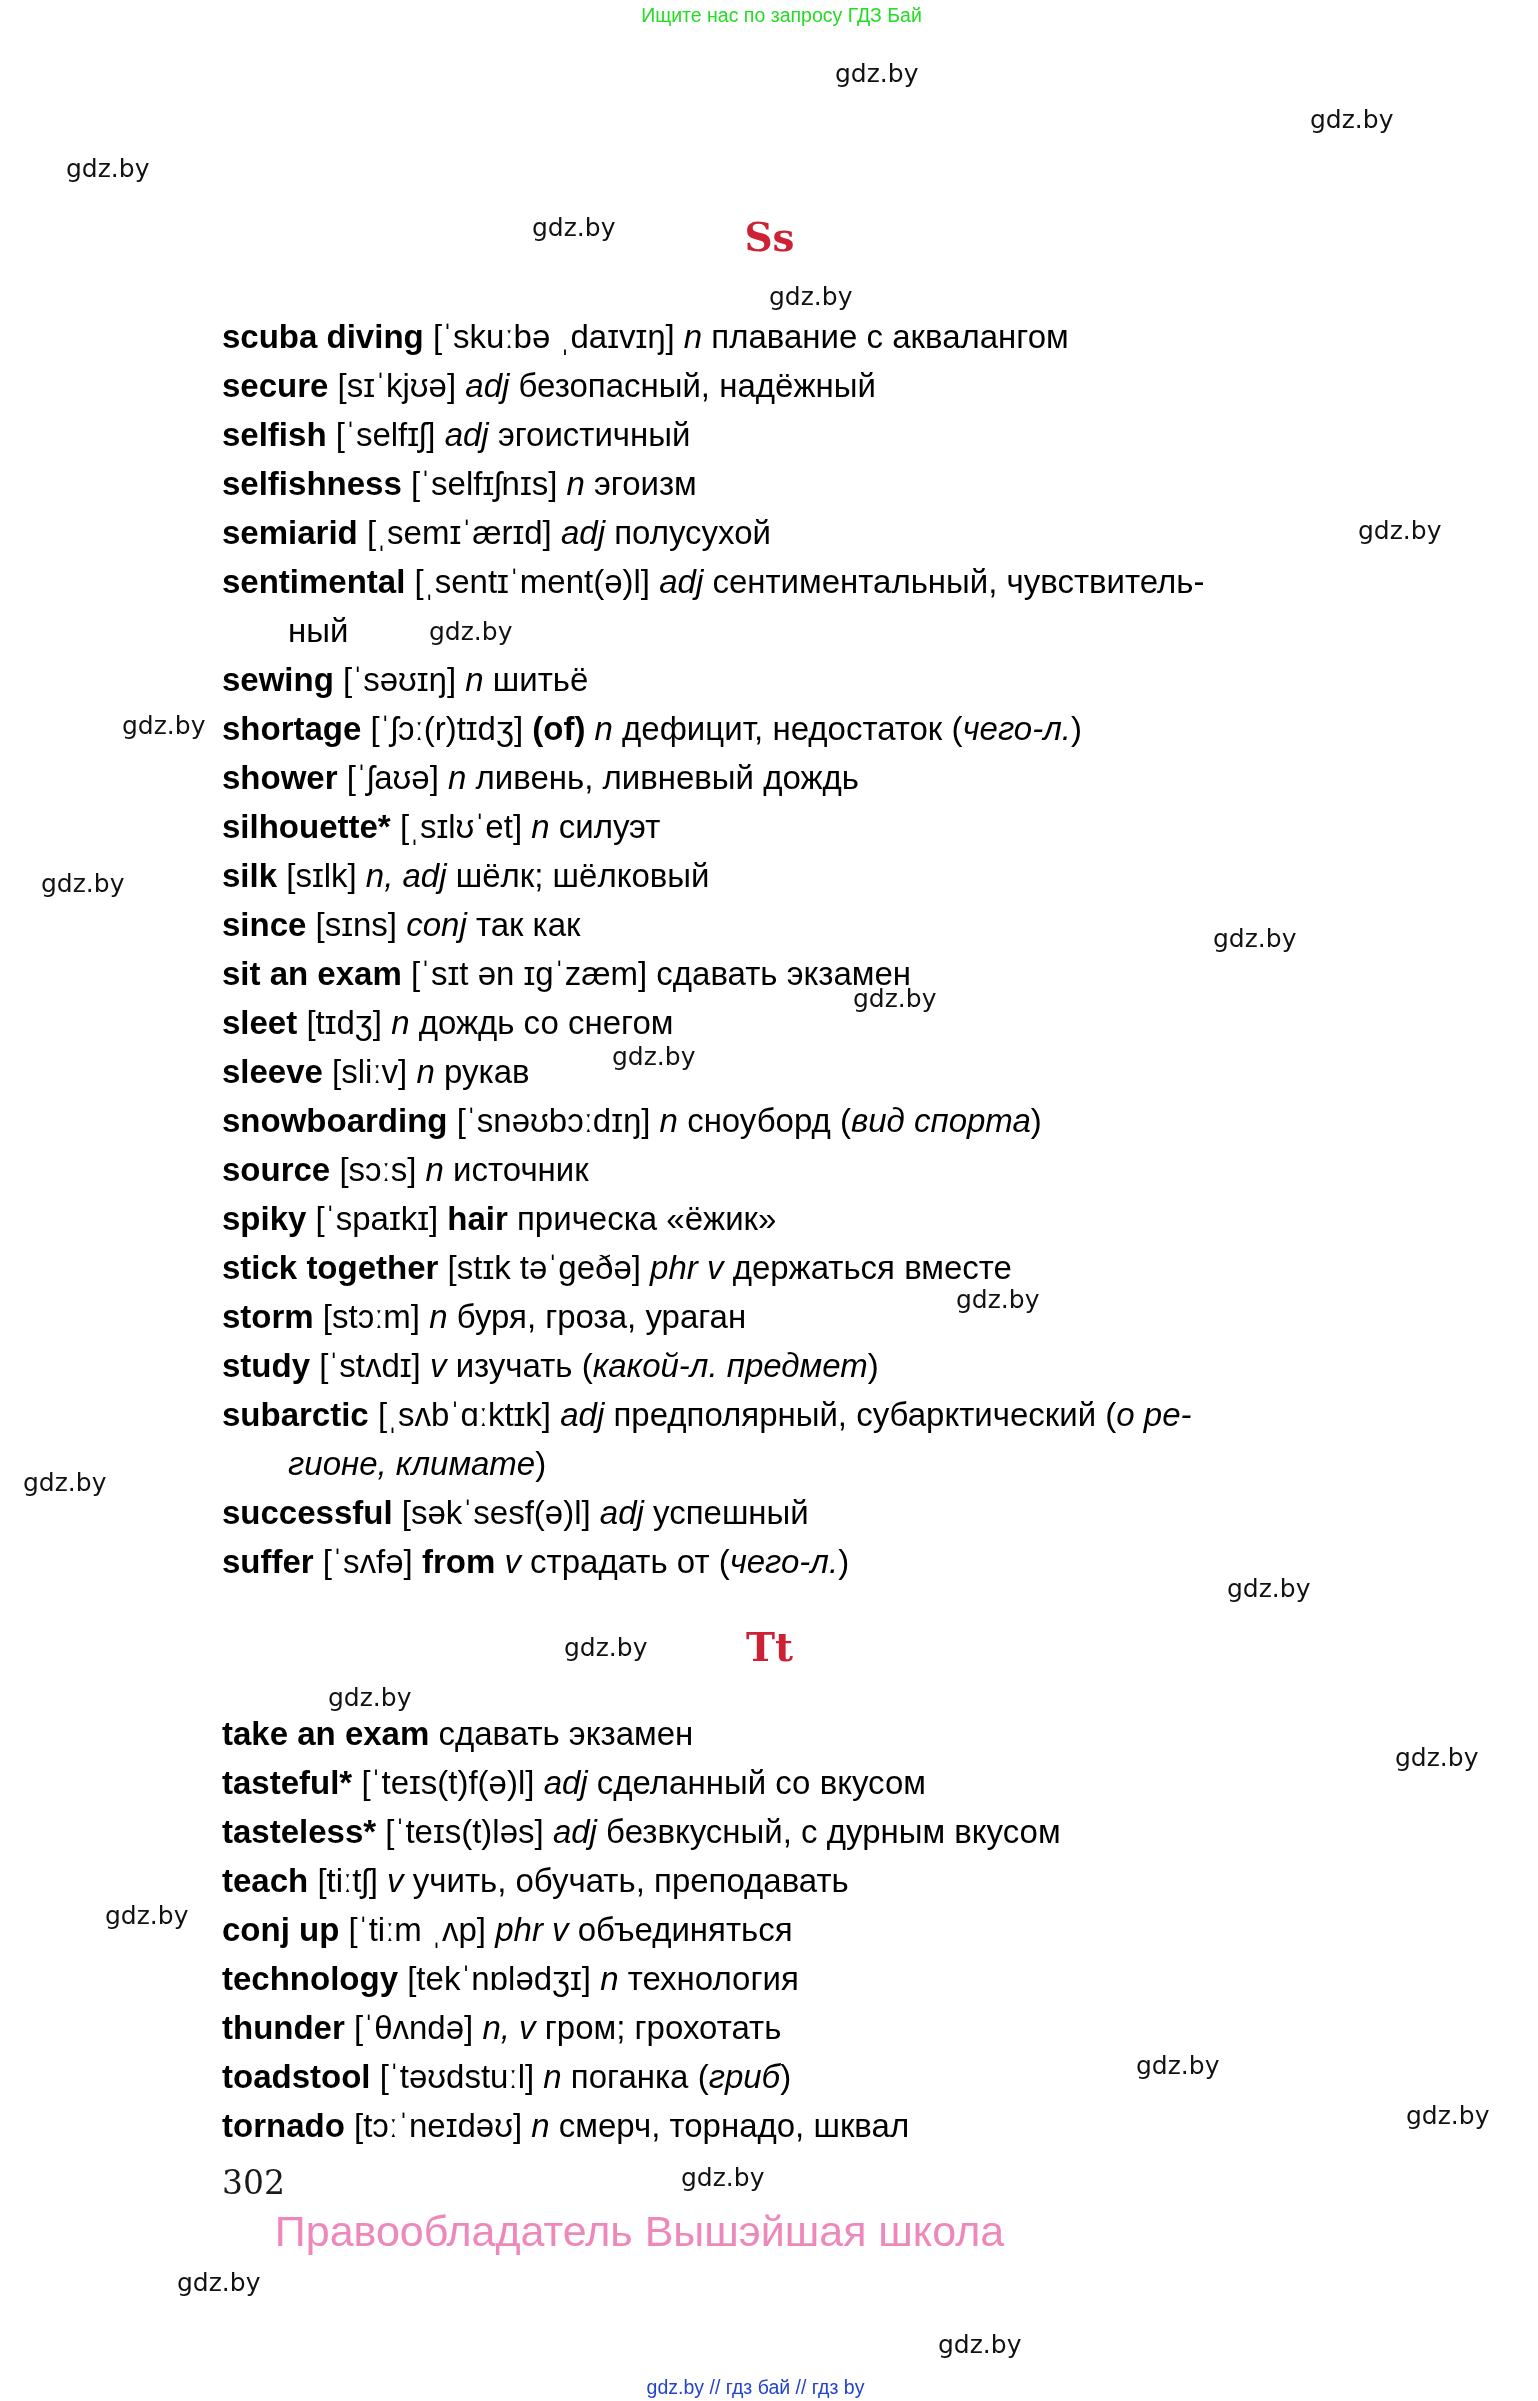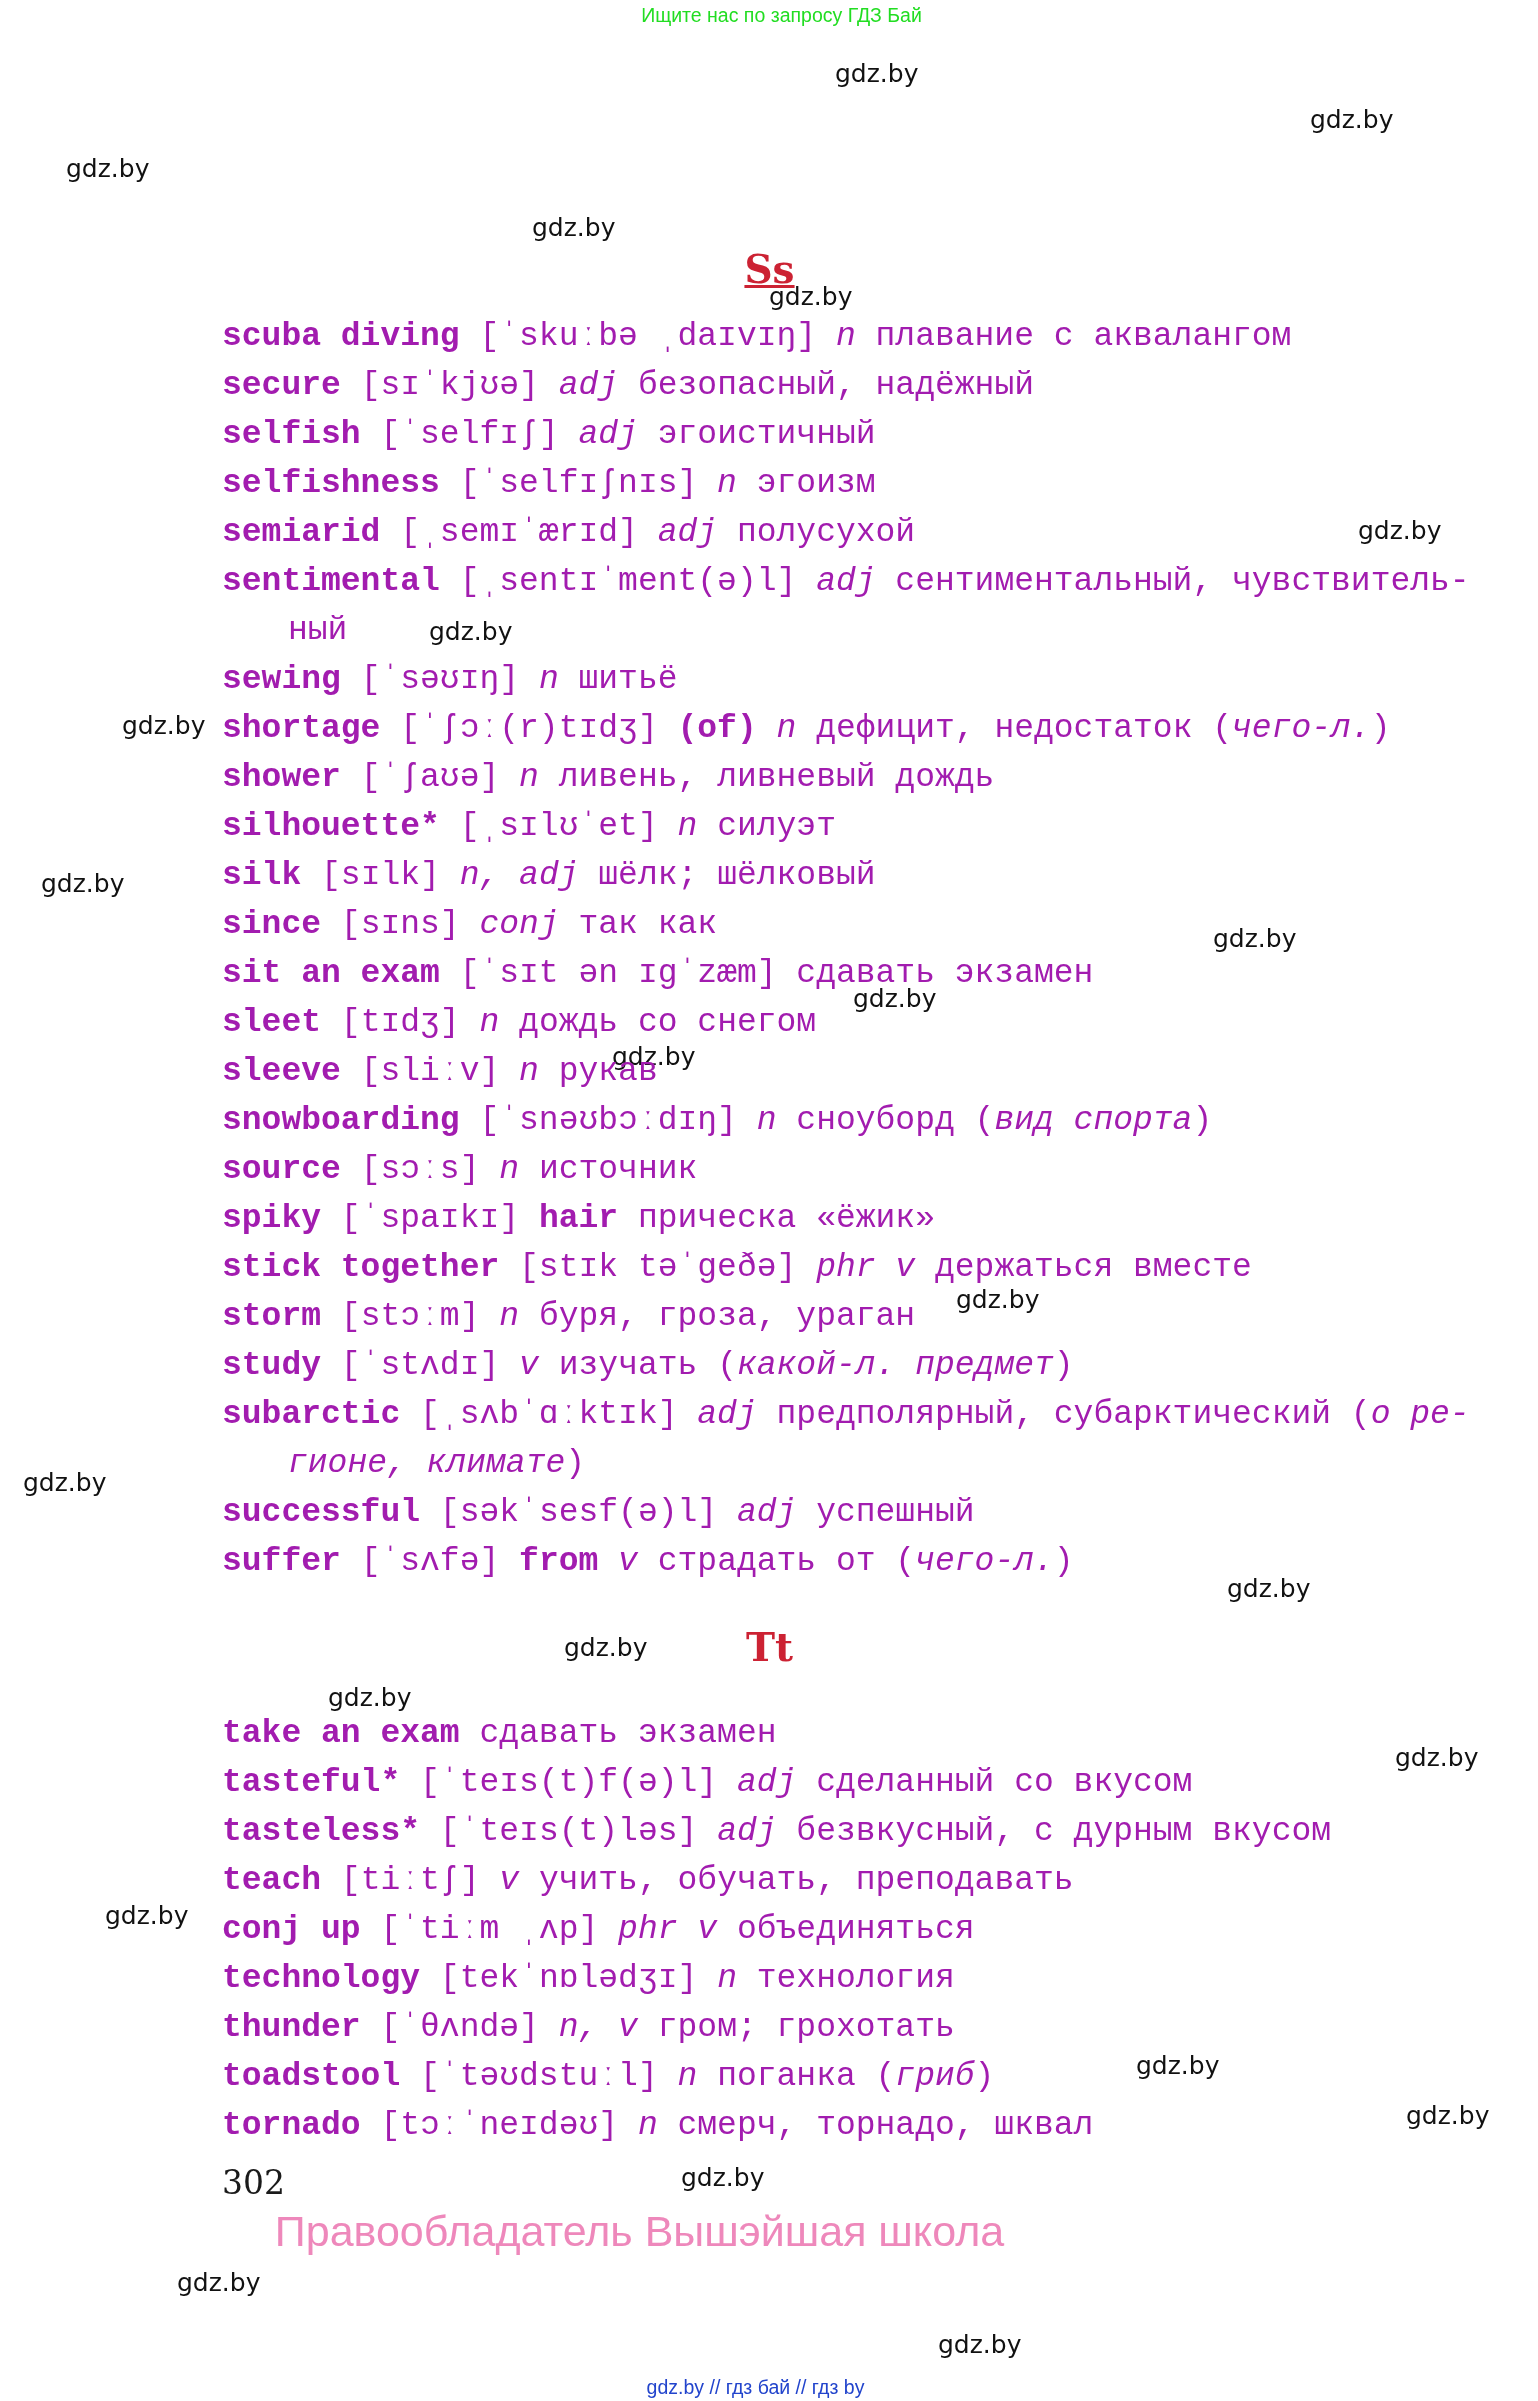"Ss" div.letter-head { text-decoration: underline -> none; top: 246px -> 214px }
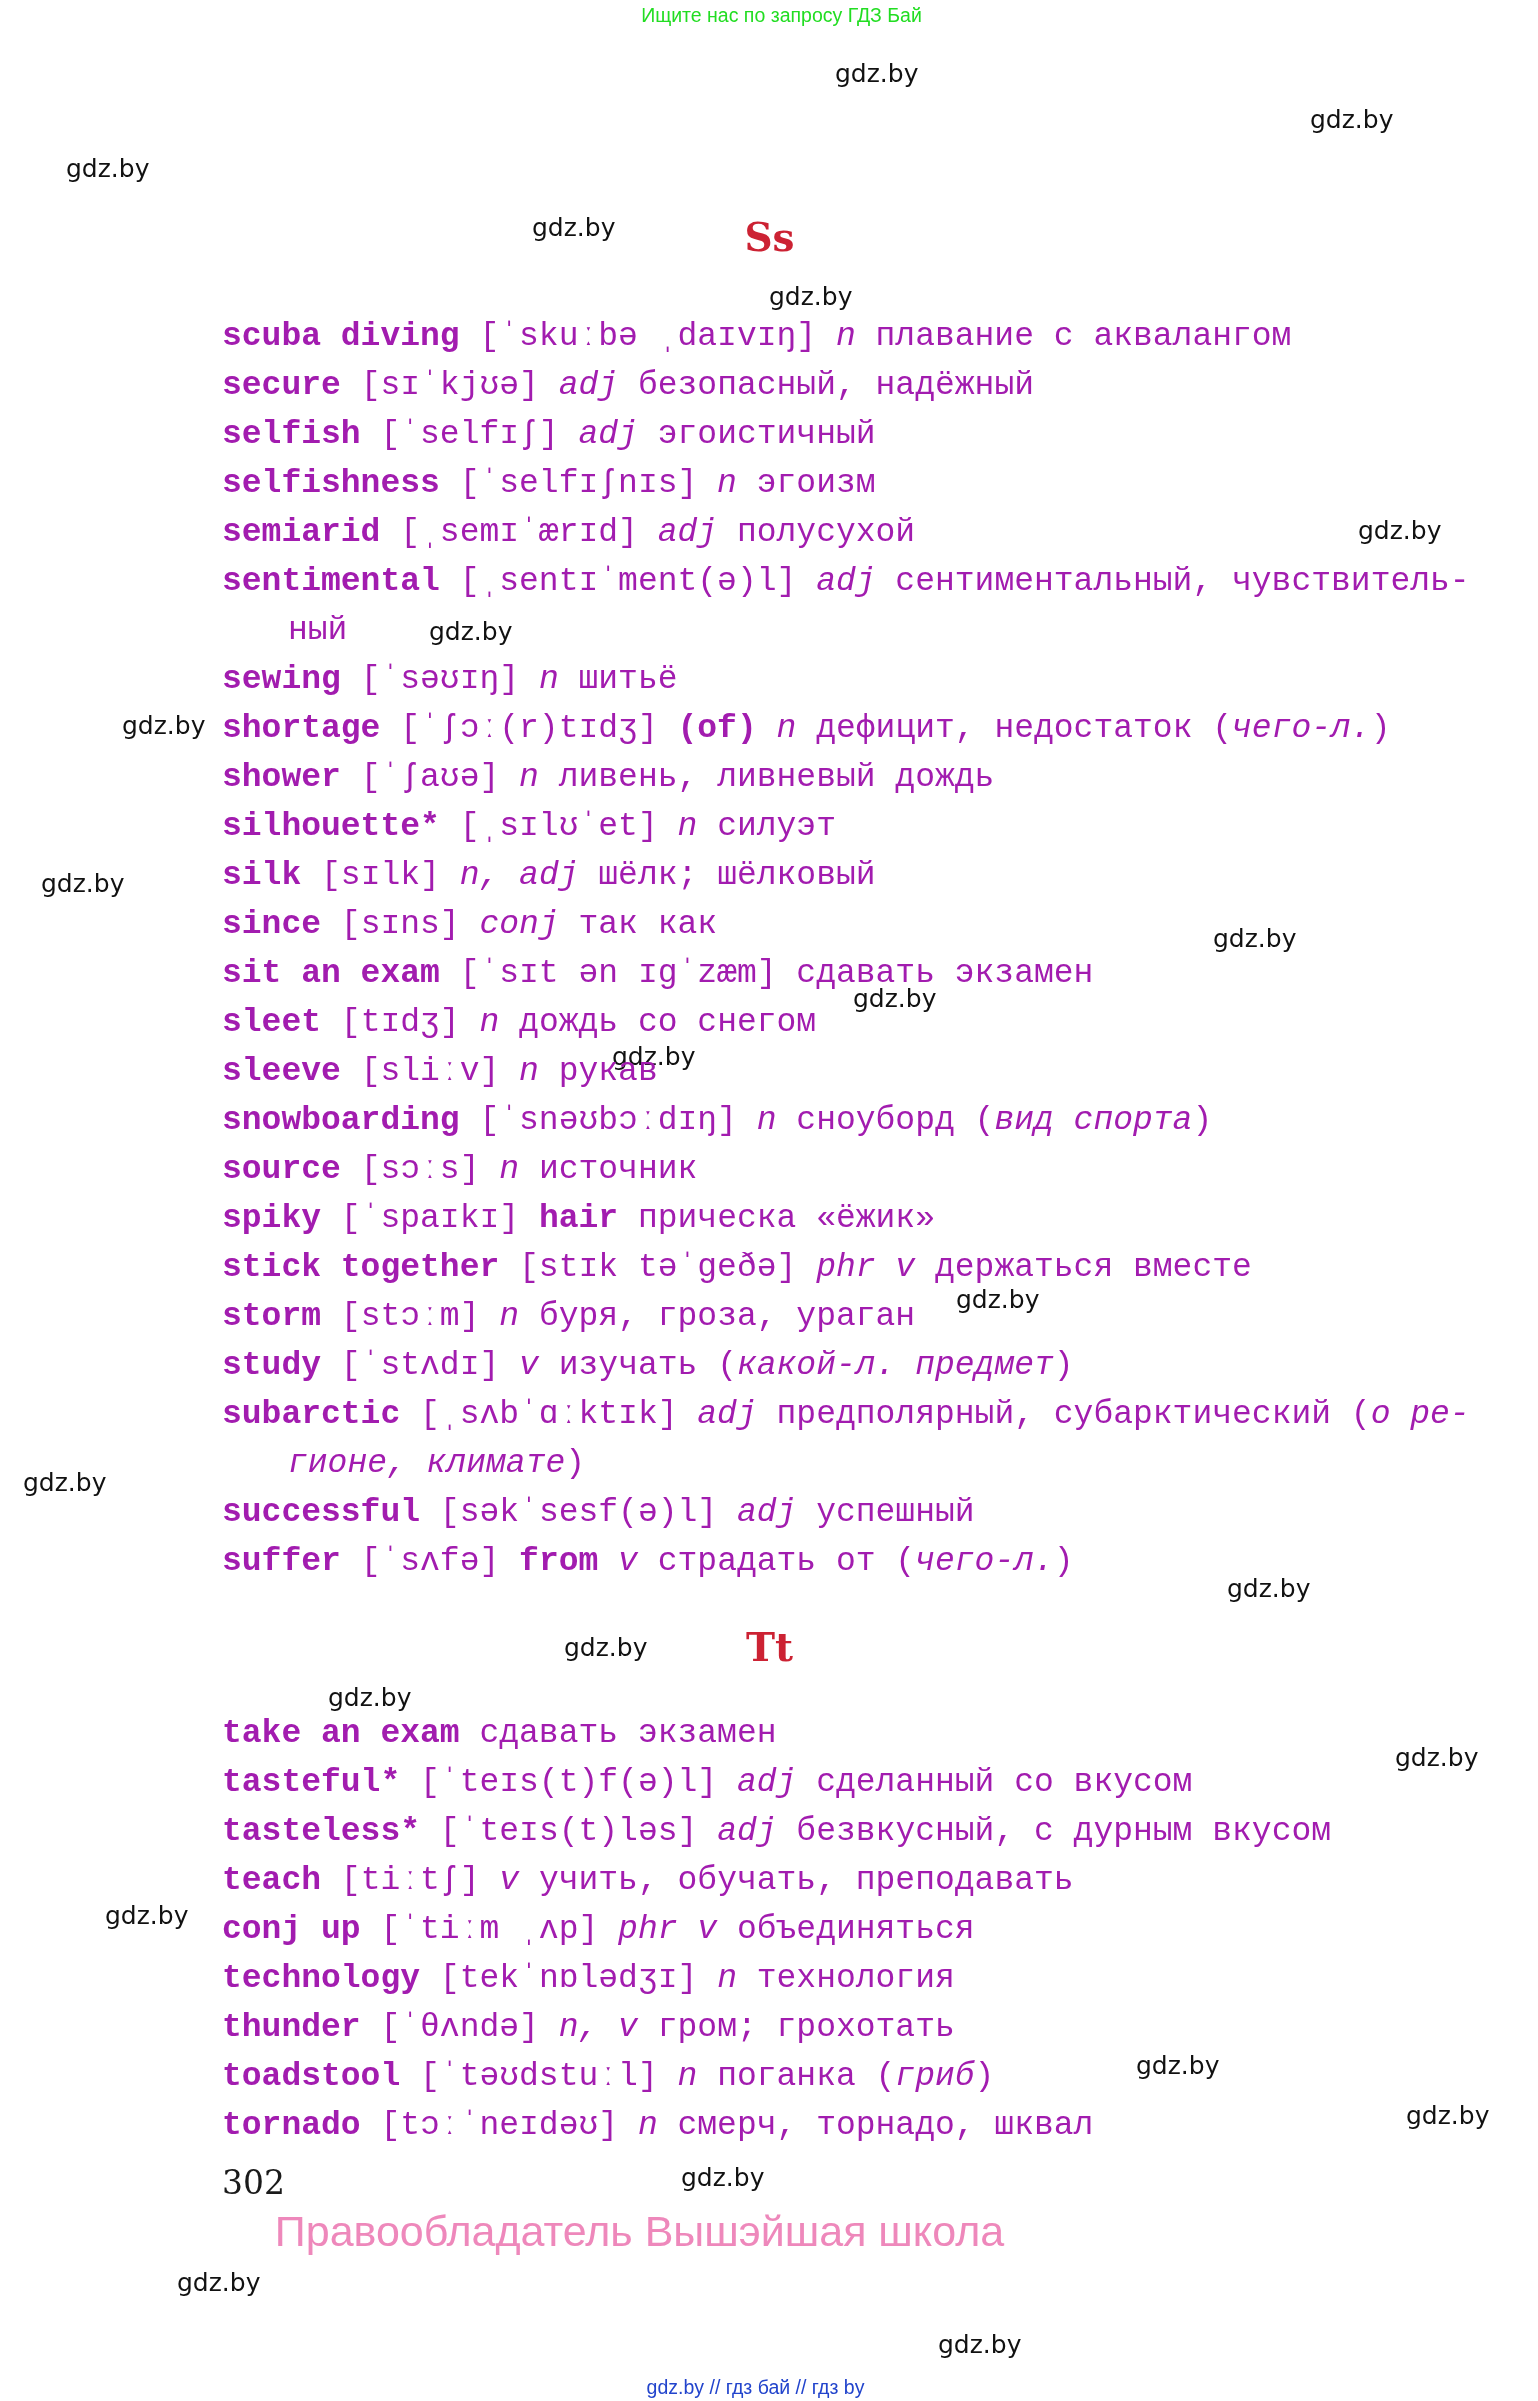"scuba diving [ˈskuːbə ˌdaɪvɪŋ] n" .entries { color: #a21caf -> #000000; font-family: Liberation Mono, monospace -> Liberation Sans, sans-serif }
